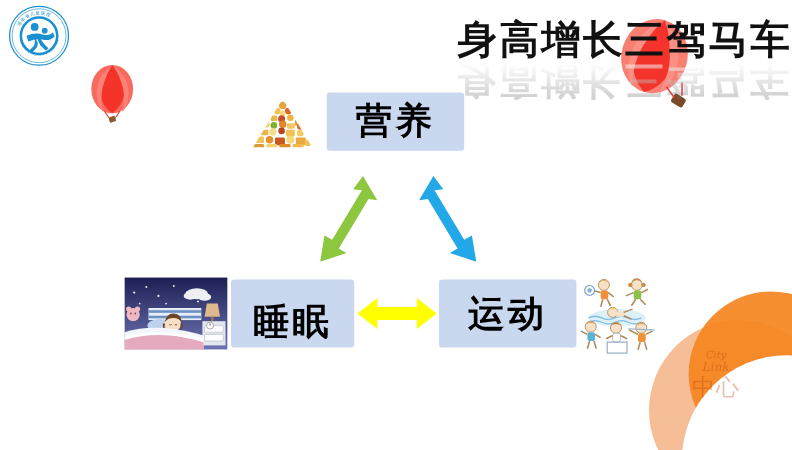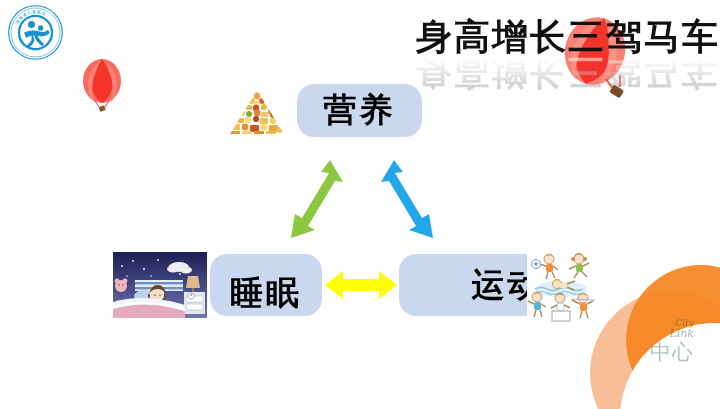"营养" .cbox { border-radius: 17px -> 3px }
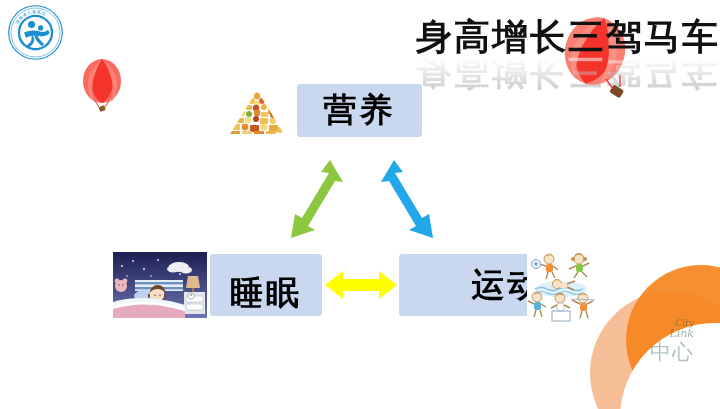"运动" div.cbox { padding-left: 46px -> none }
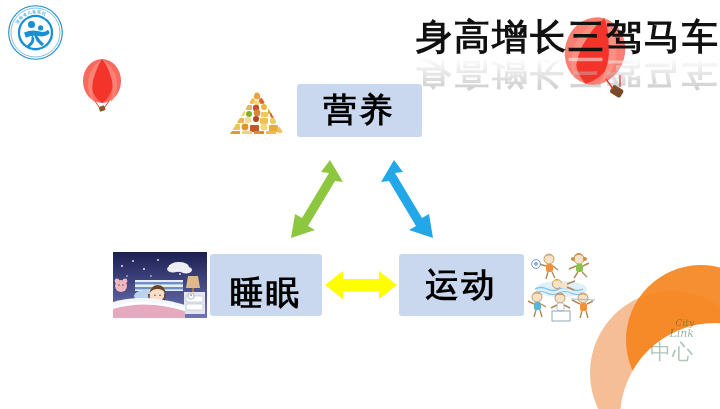"City" .deco-watermark { color: #14532d -> #c2410c; text-align: right -> center }
